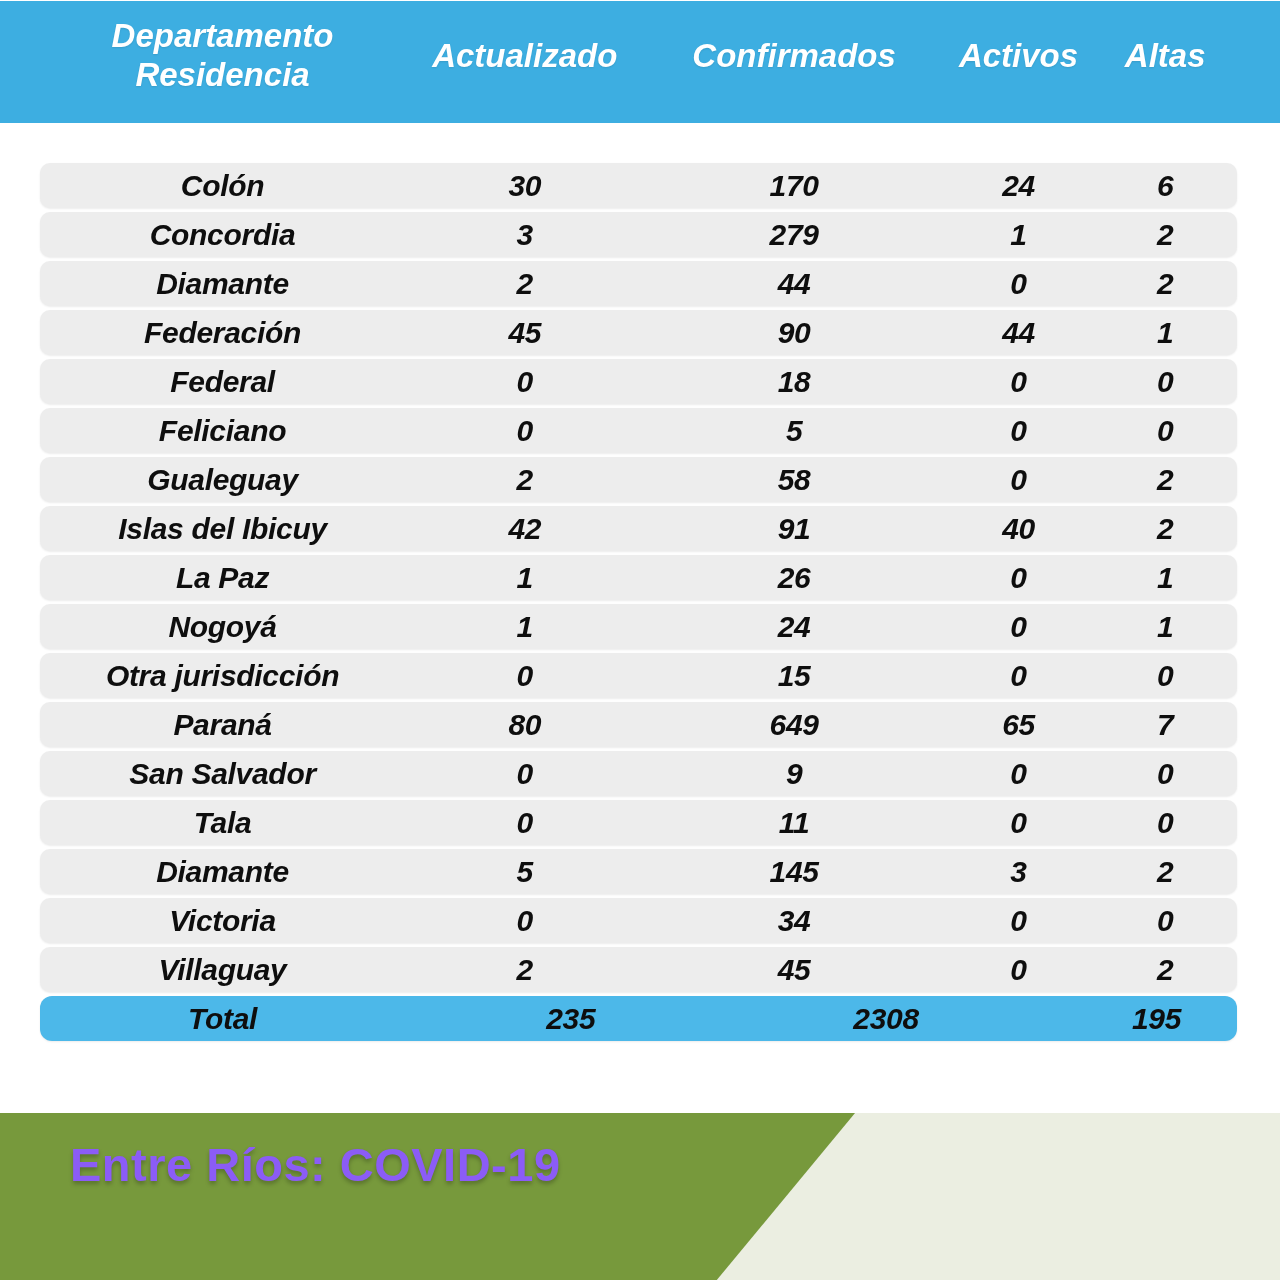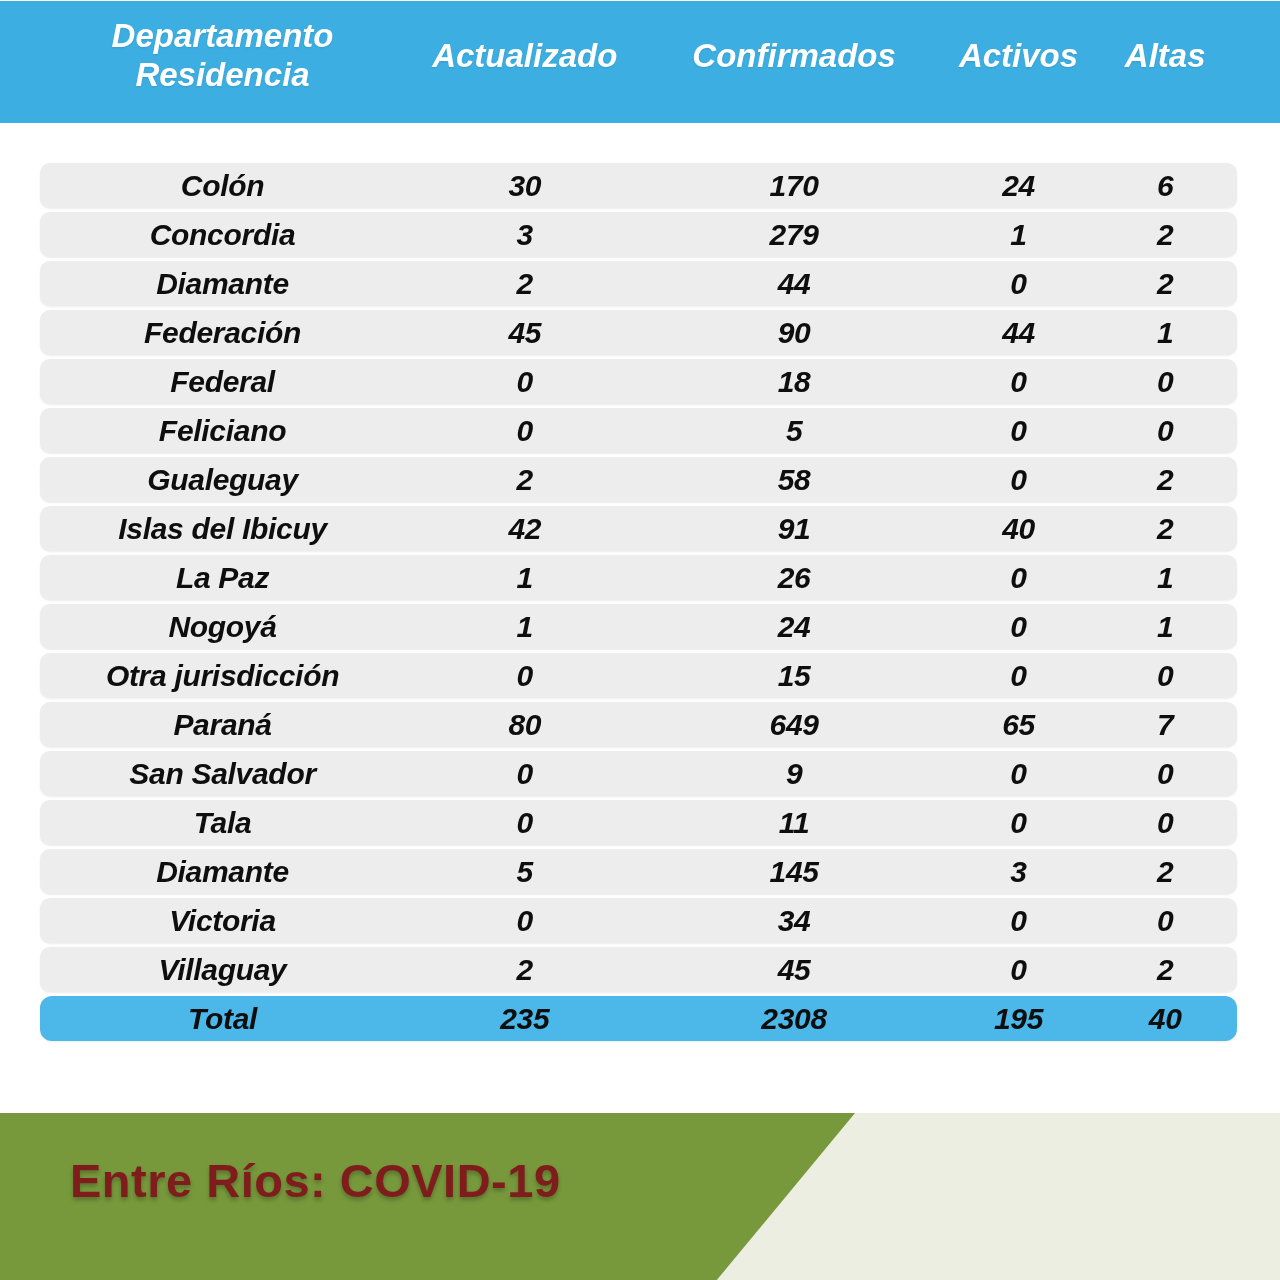"Total" .trow.total { gap: none -> 46px }
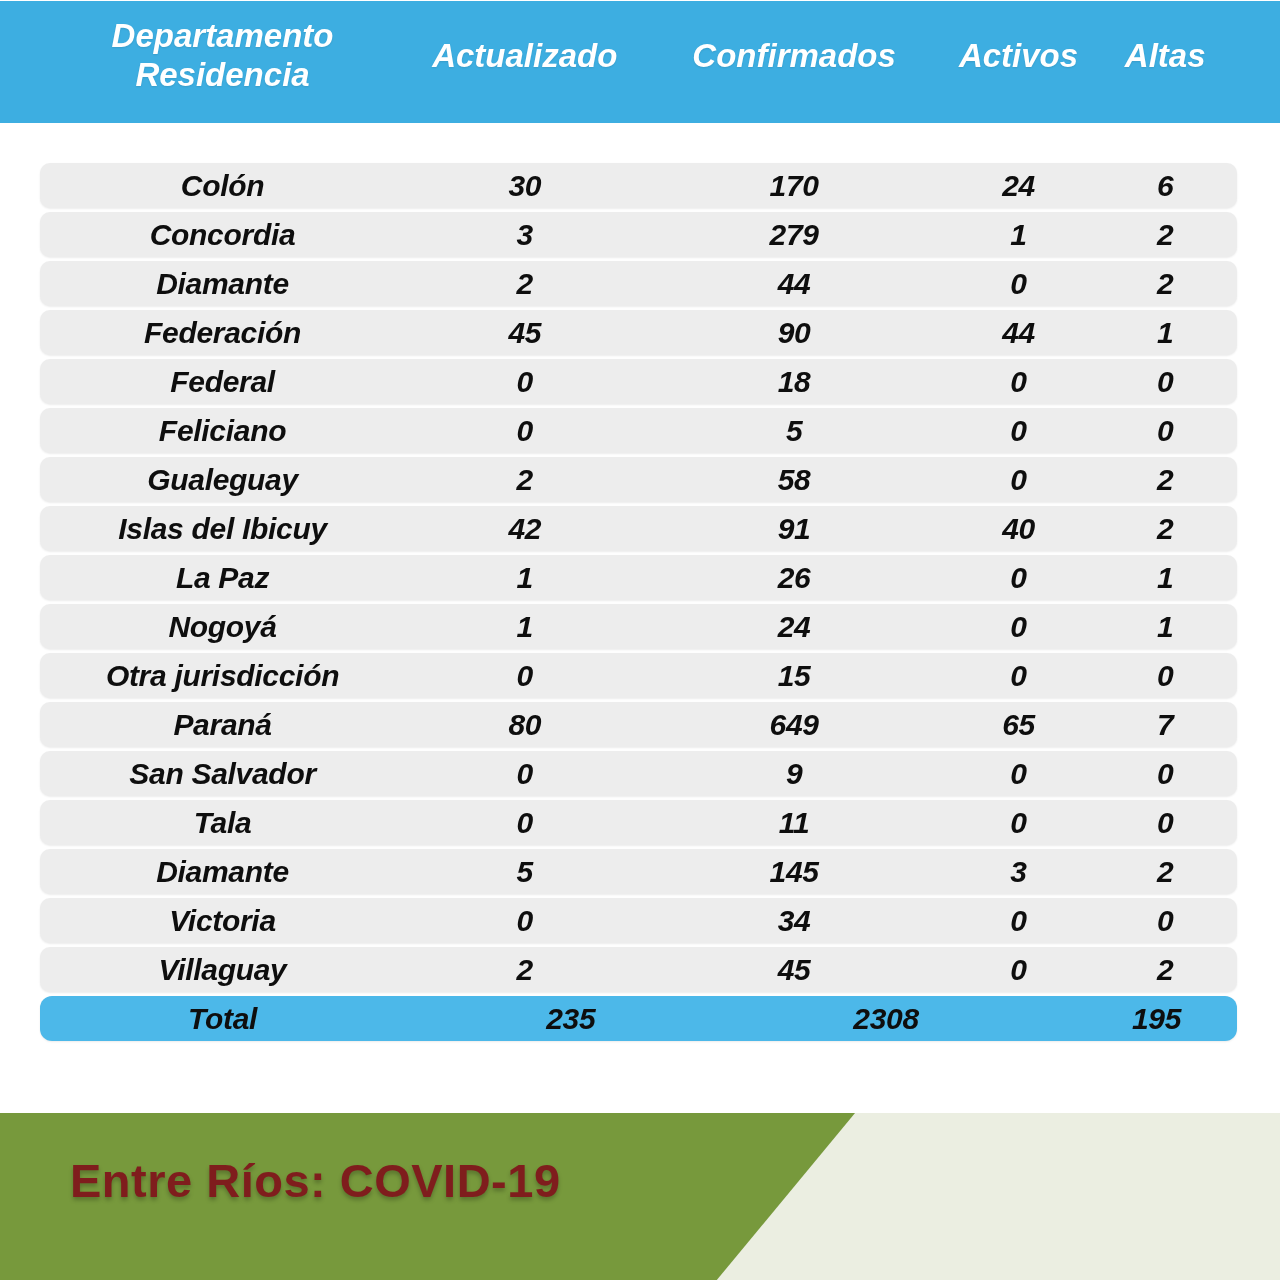"Entre Ríos: COVID-19" .footer-text { color: #7f1d1d -> #8b5cf6; top: 40px -> 24px }
